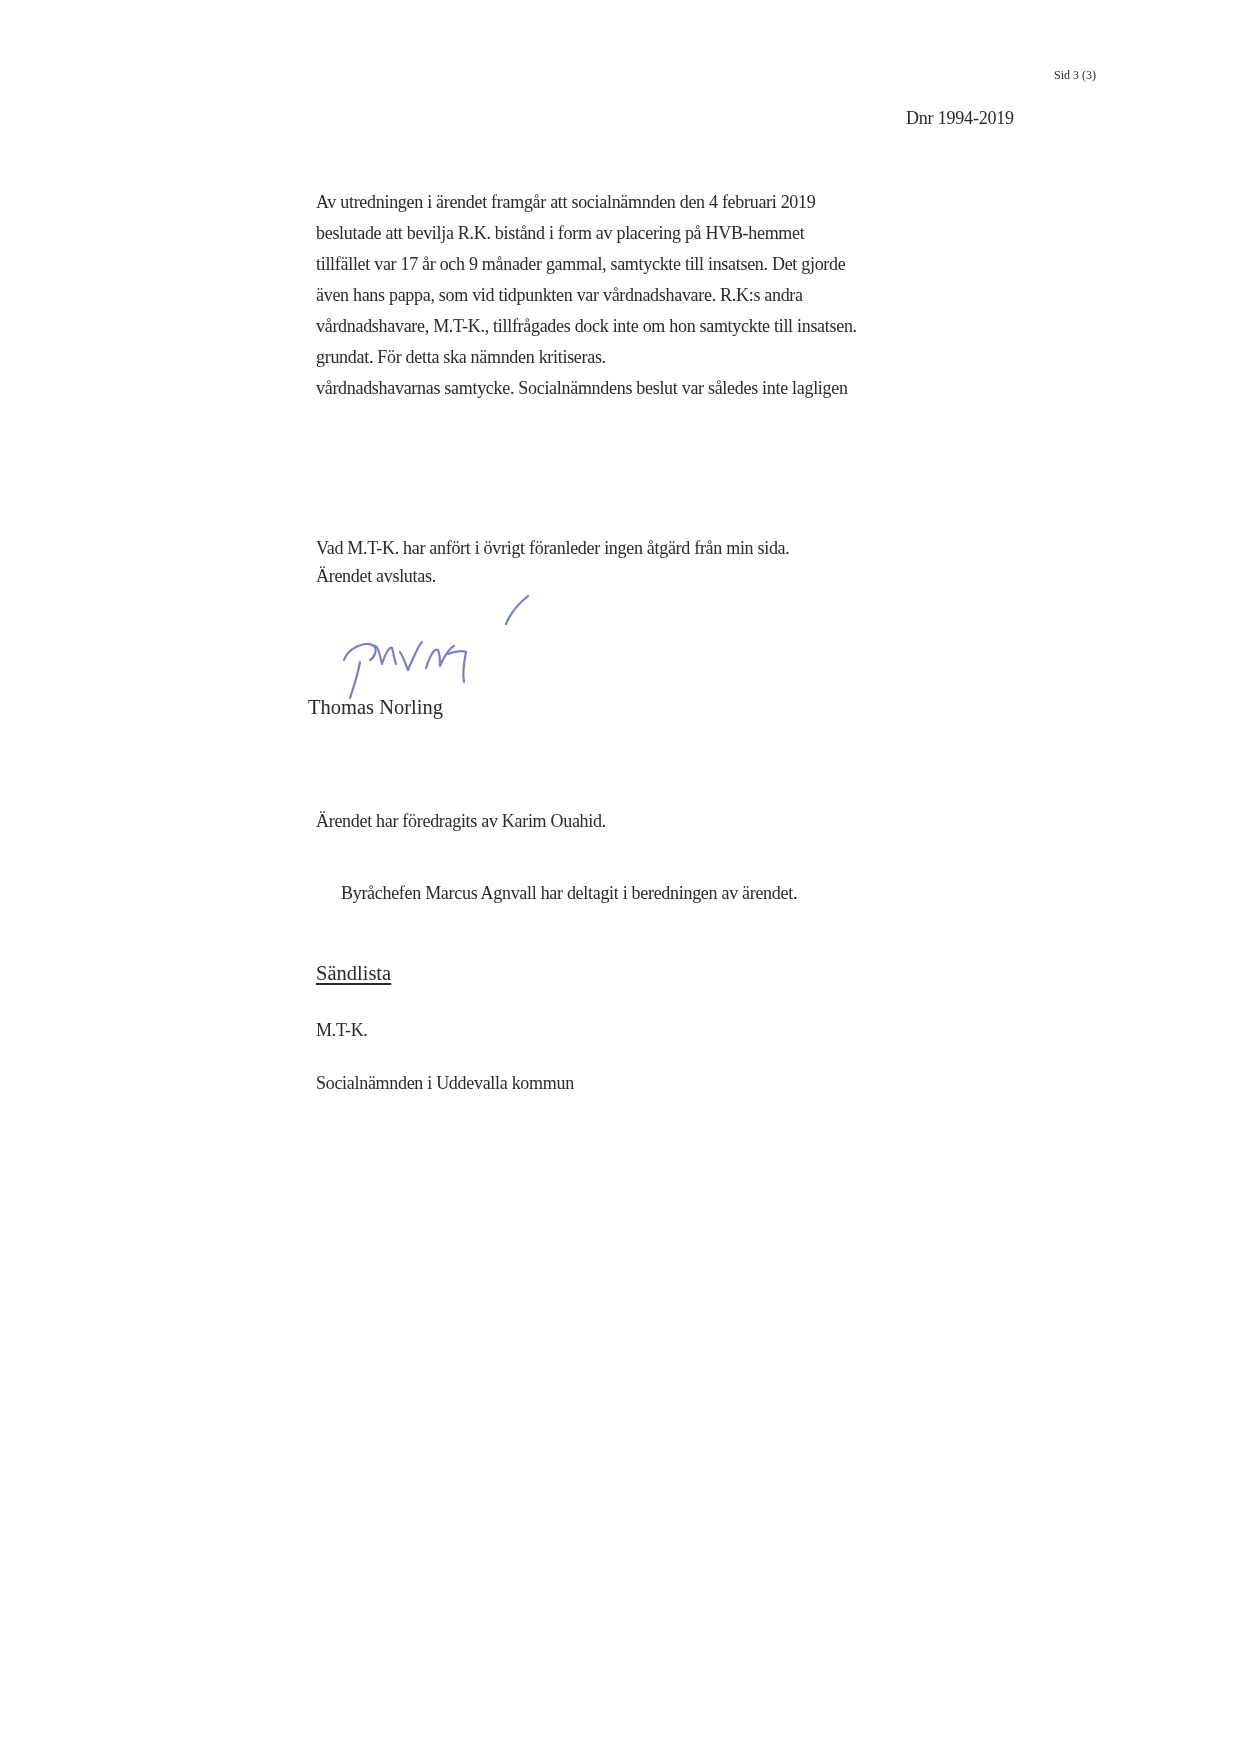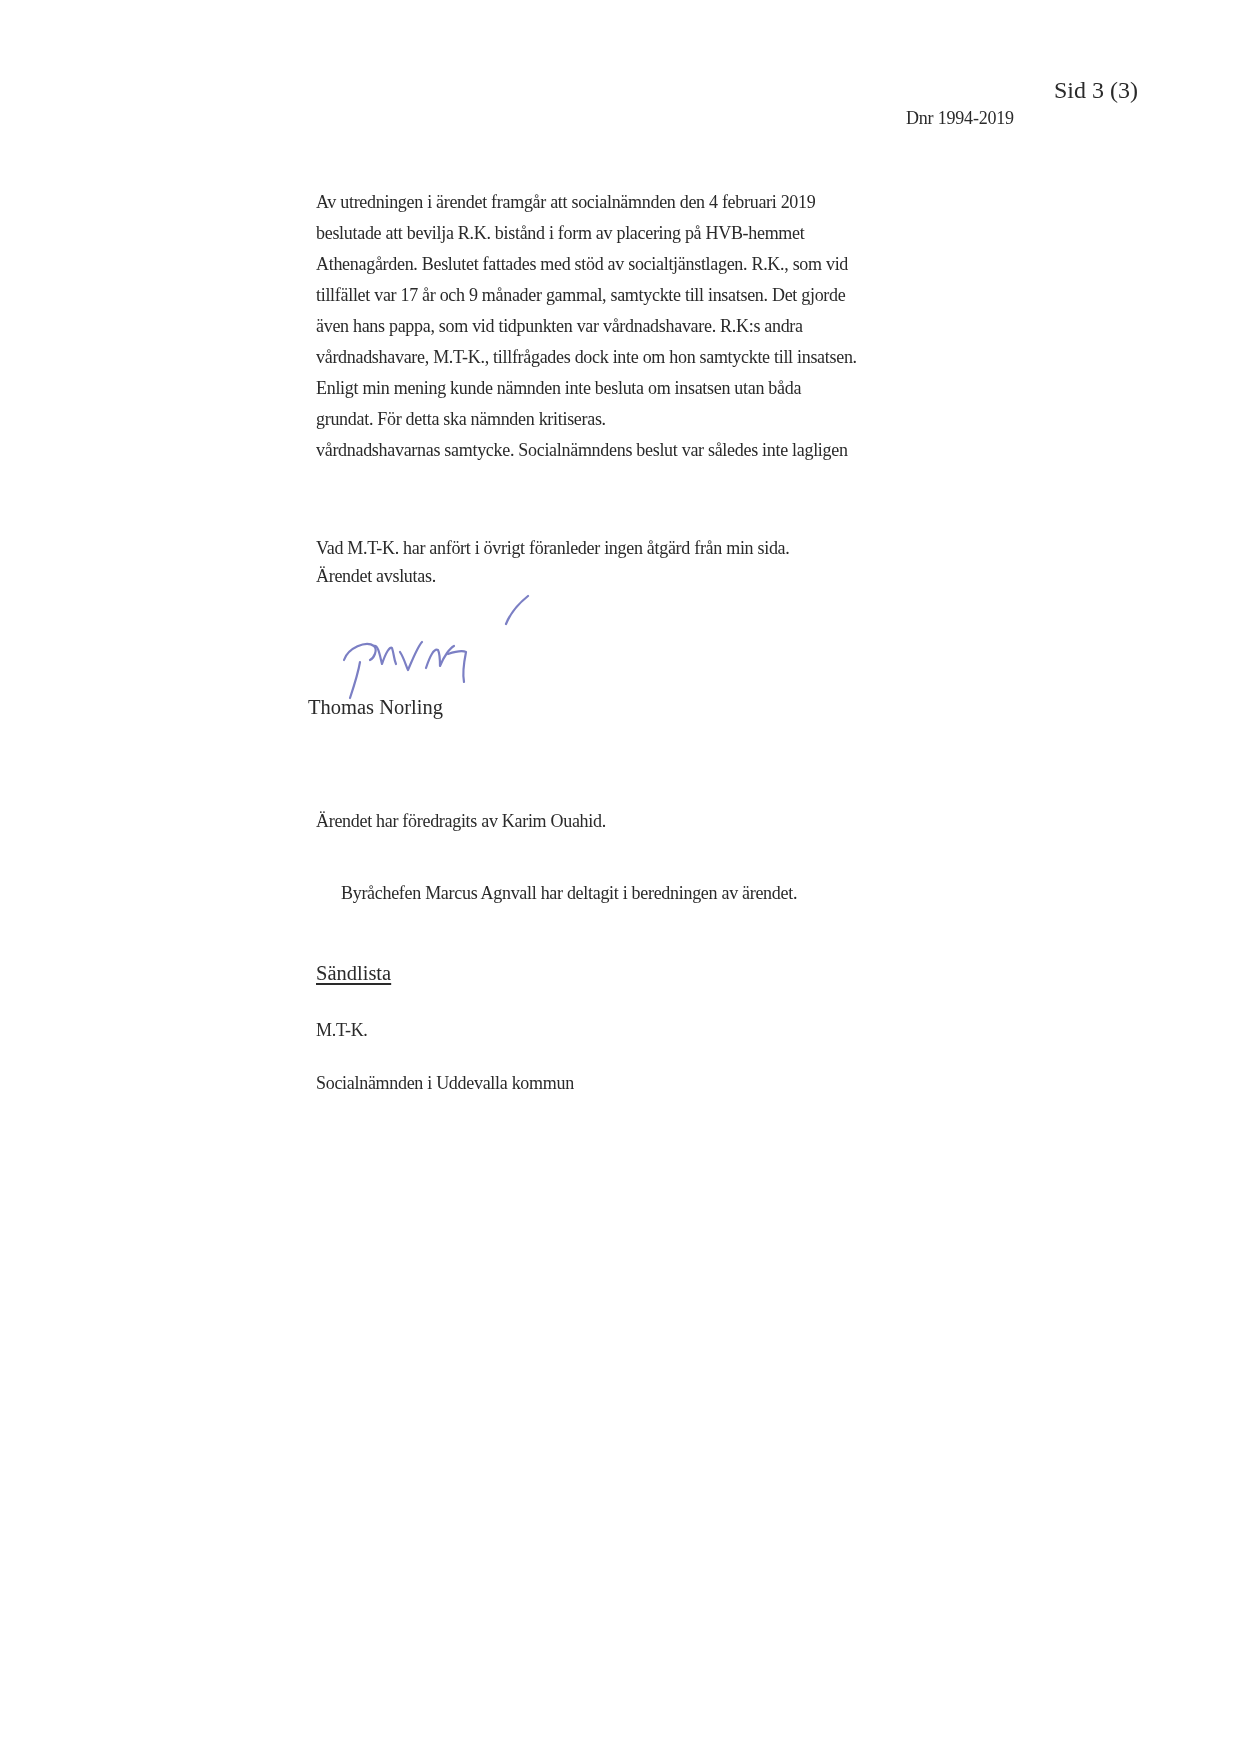"Sid 3 (3)" .sid { font-size: 24px -> 12px; top: 17px -> 8px }
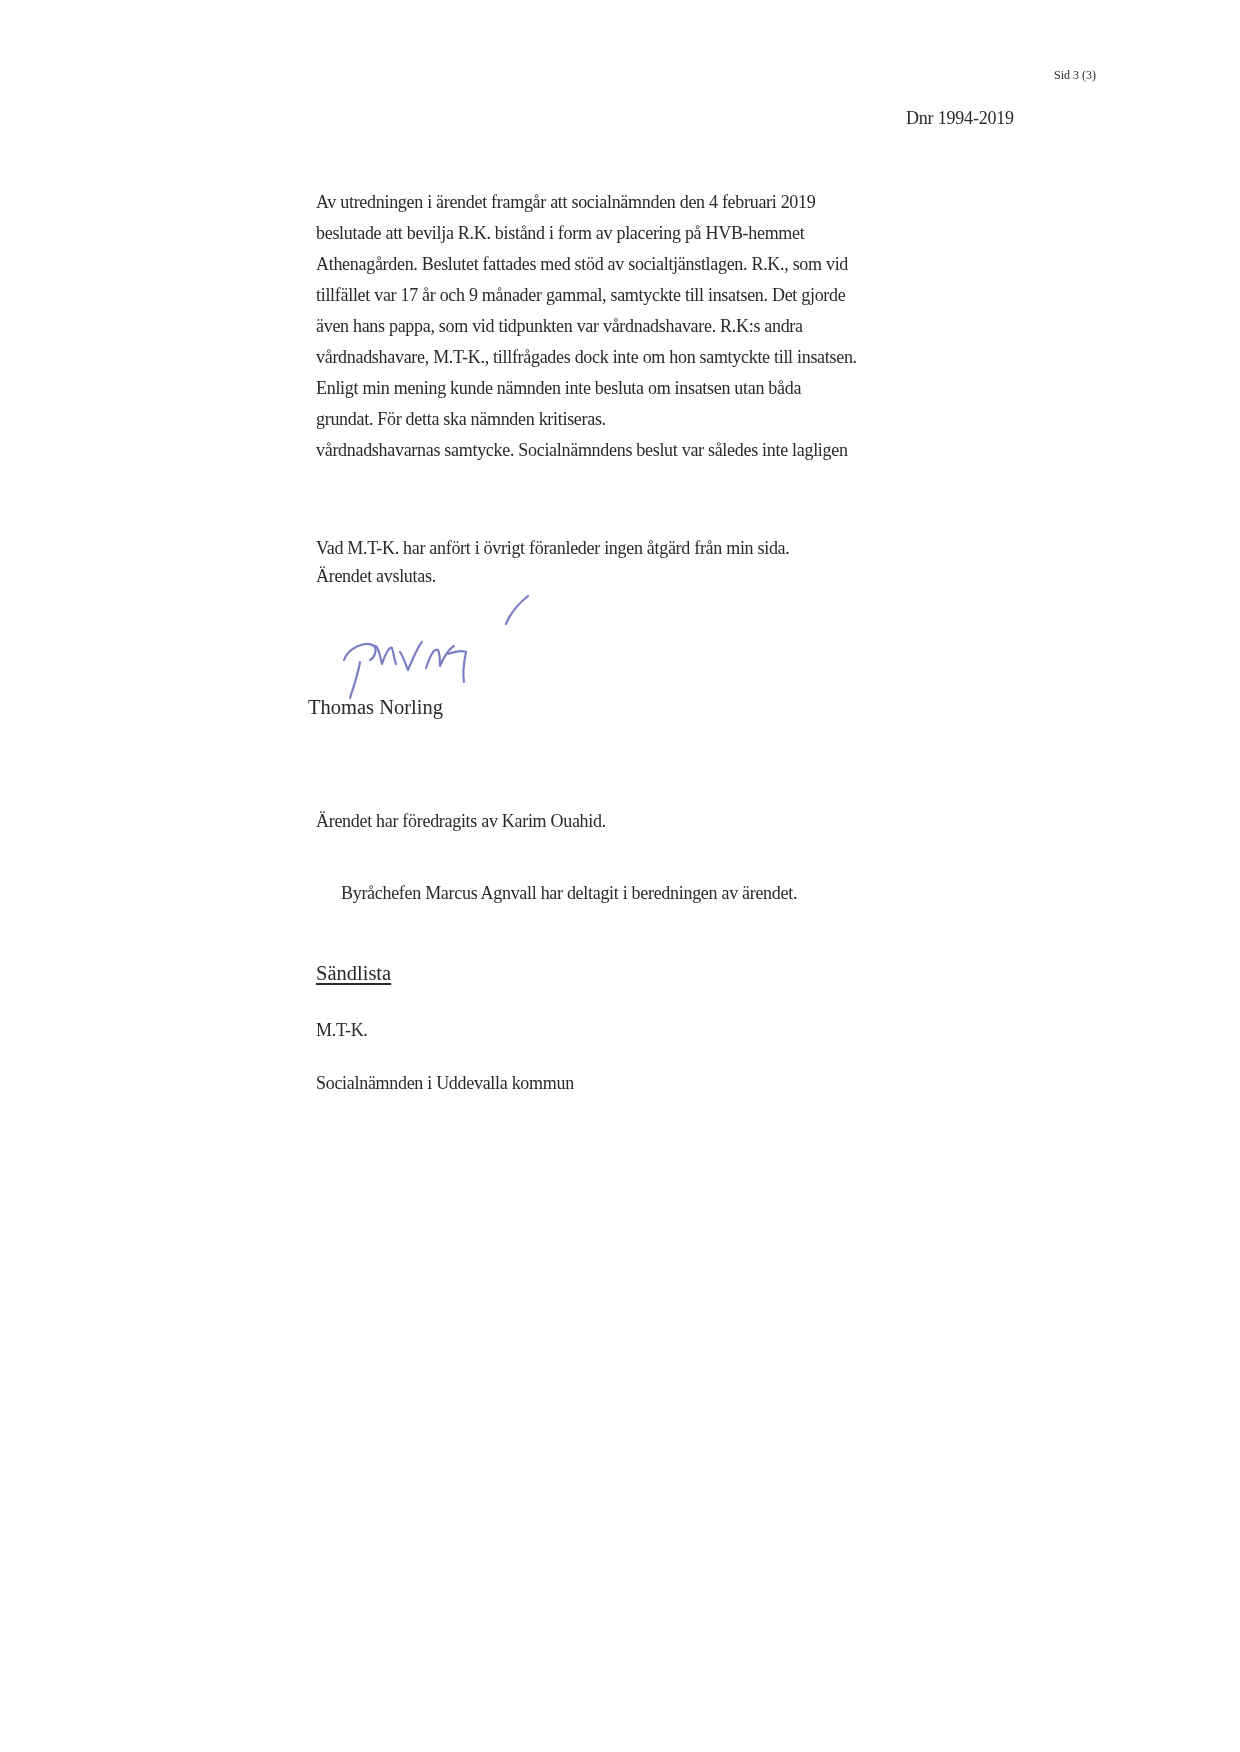"Athenagården. Beslutet fattades med stöd" span.line { html: <span>Athenagården. Beslutet fattades med stöd av socialtjänstlagen. R.K., som vid</span> -> none }
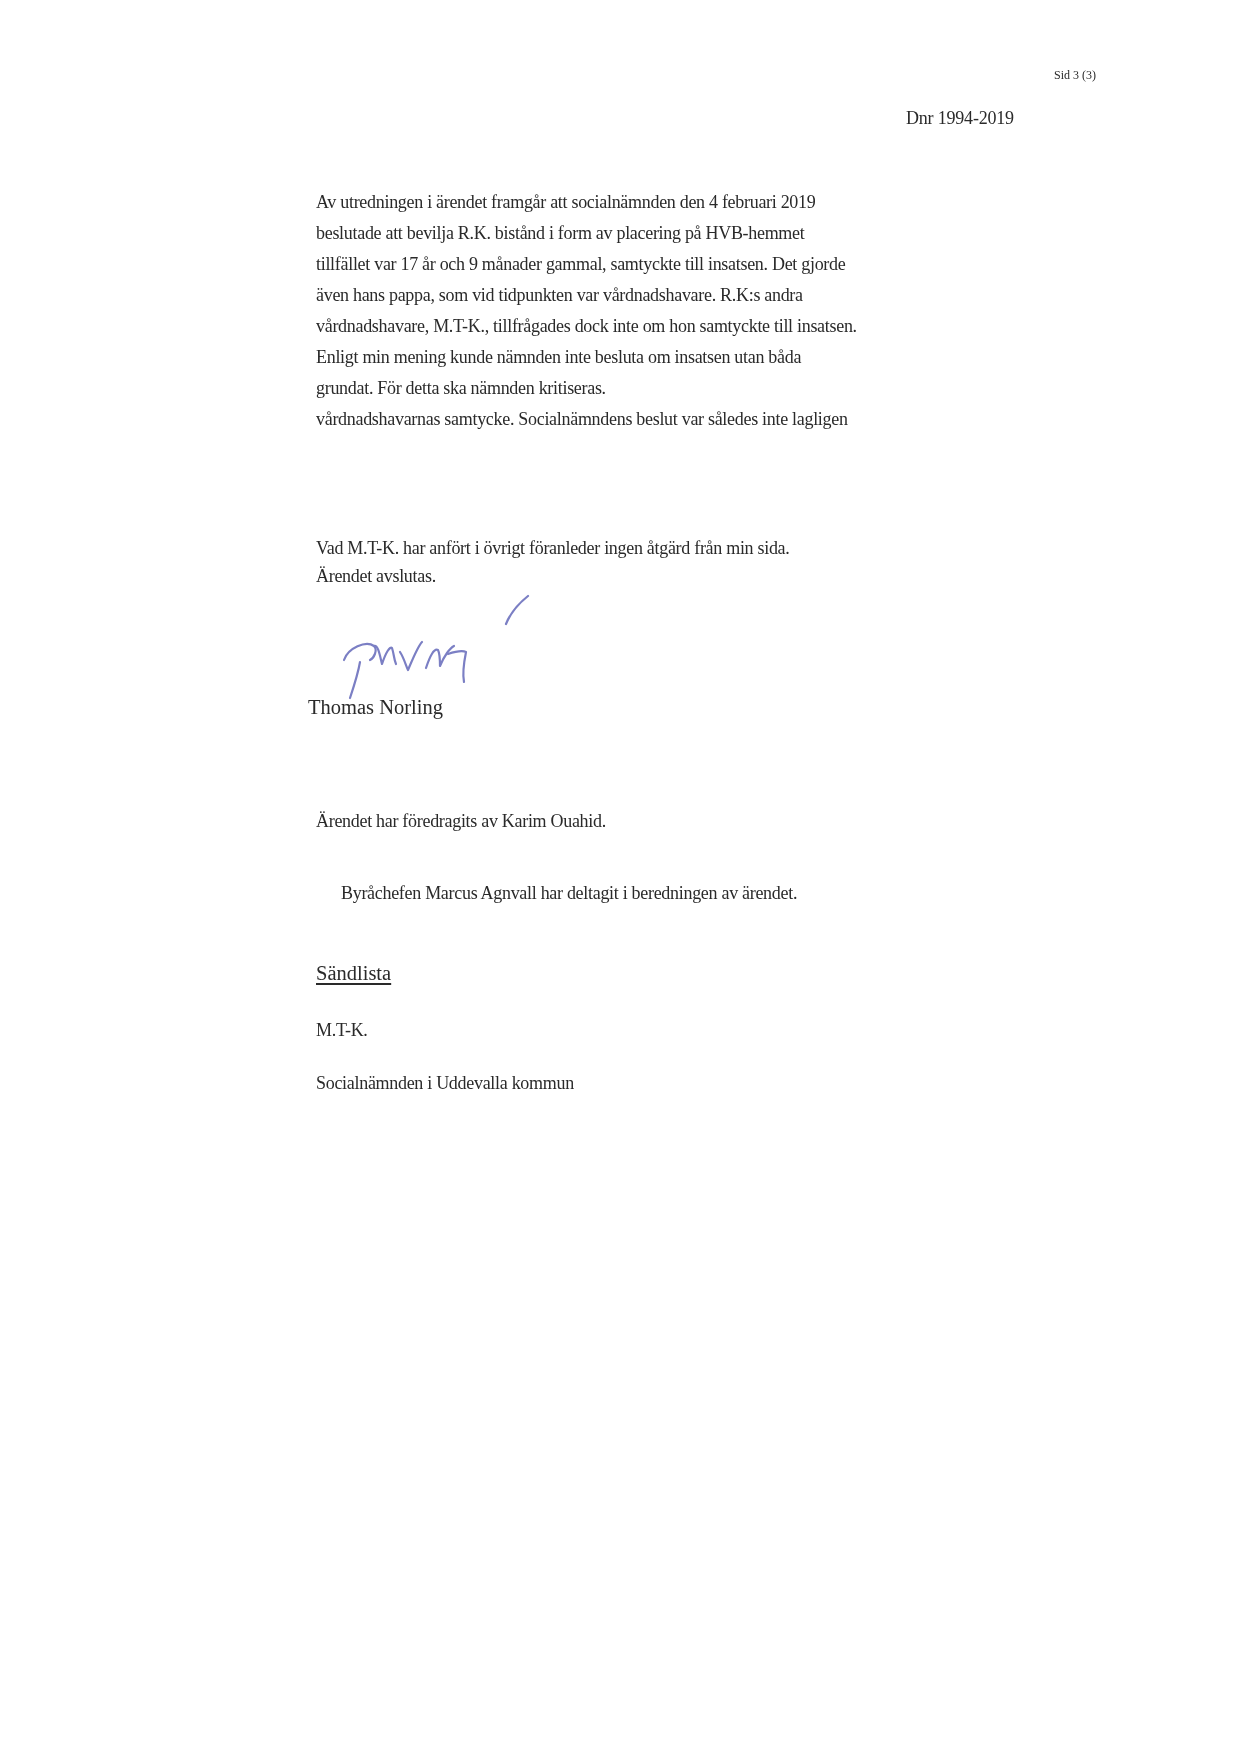"Enligt min mening kunde nämnden" span.line { html: <span>Enligt min mening kunde nämnden inte besluta om insatsen utan båda</span> -> none }
